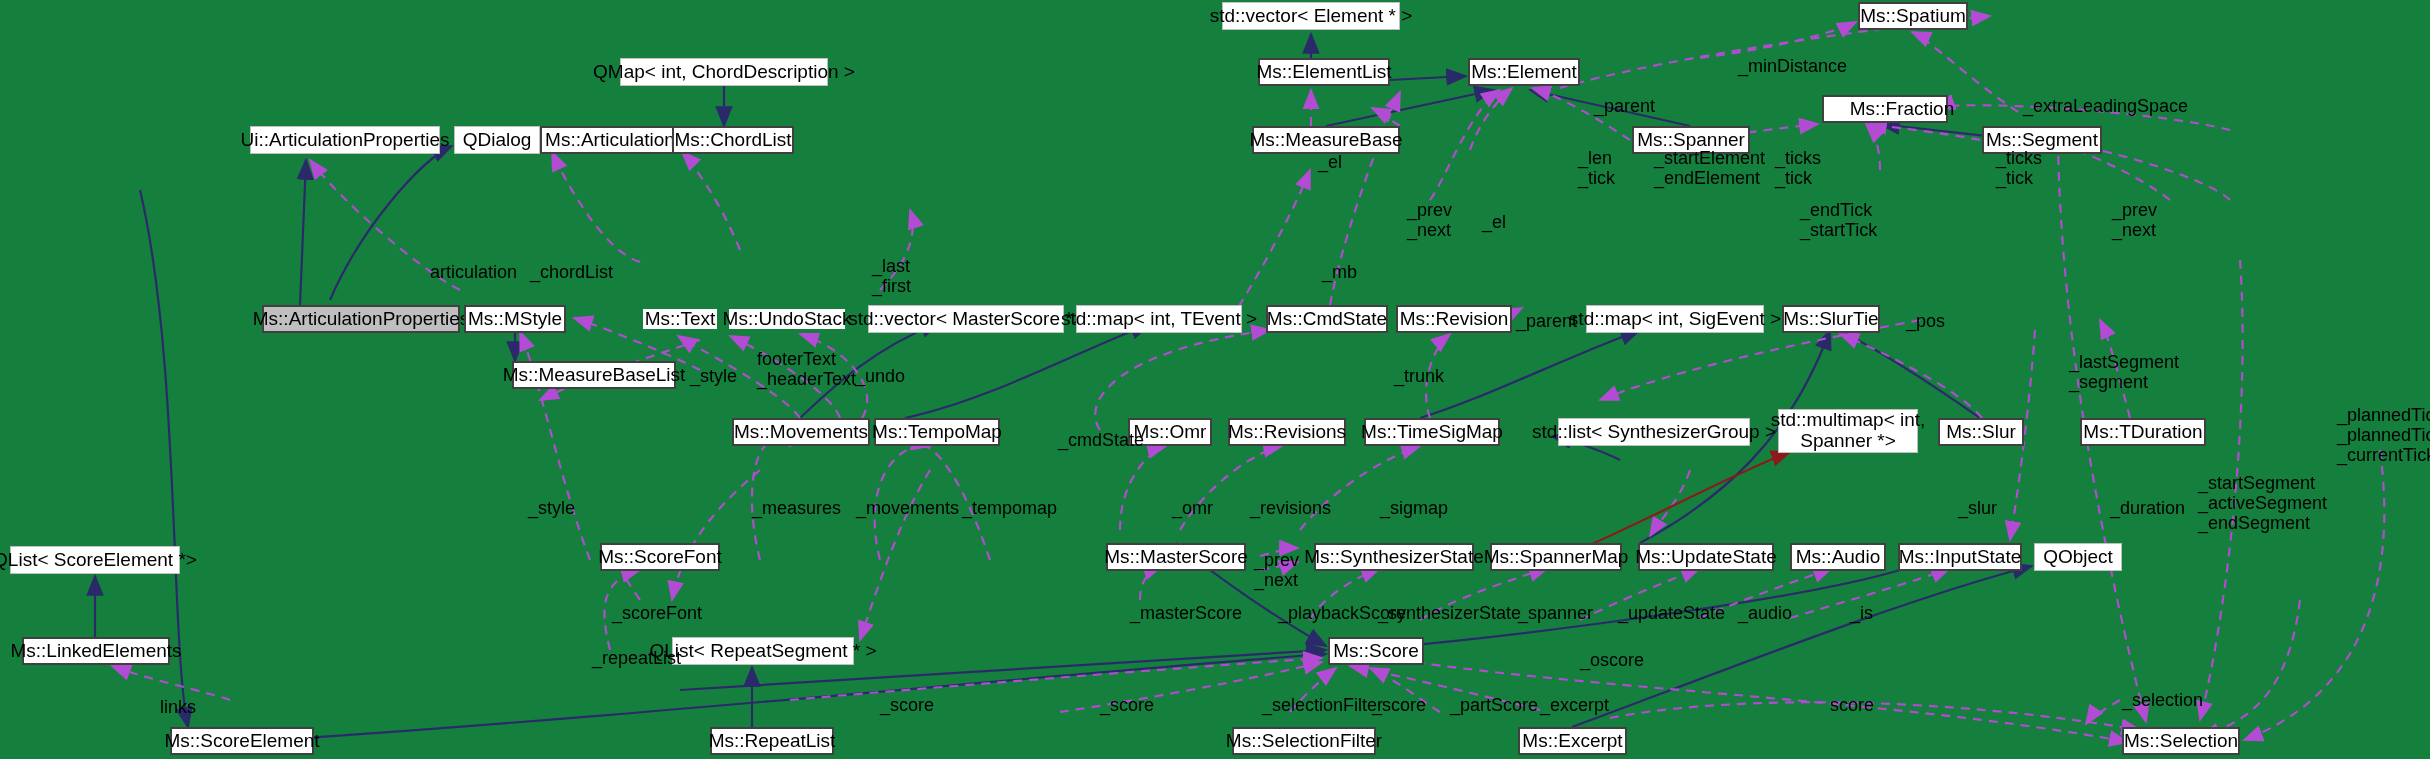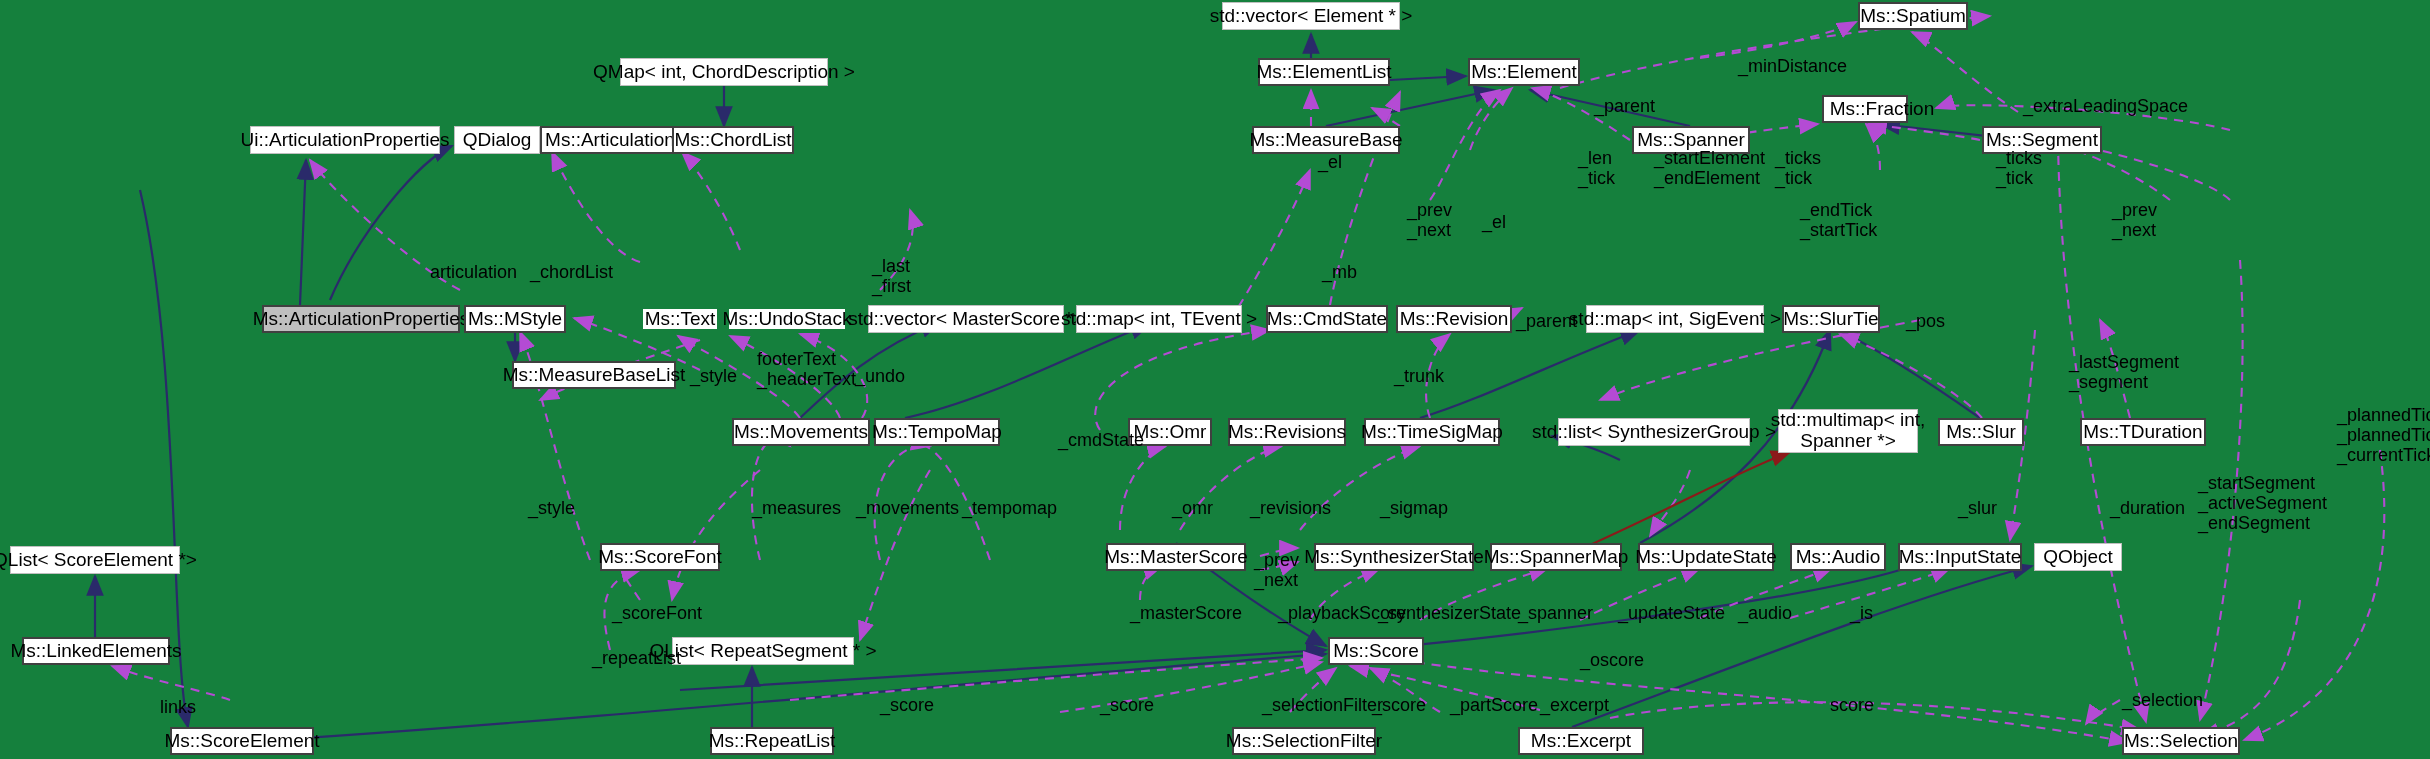"Ms::Fraction" div.node { width: 86px -> 126px }
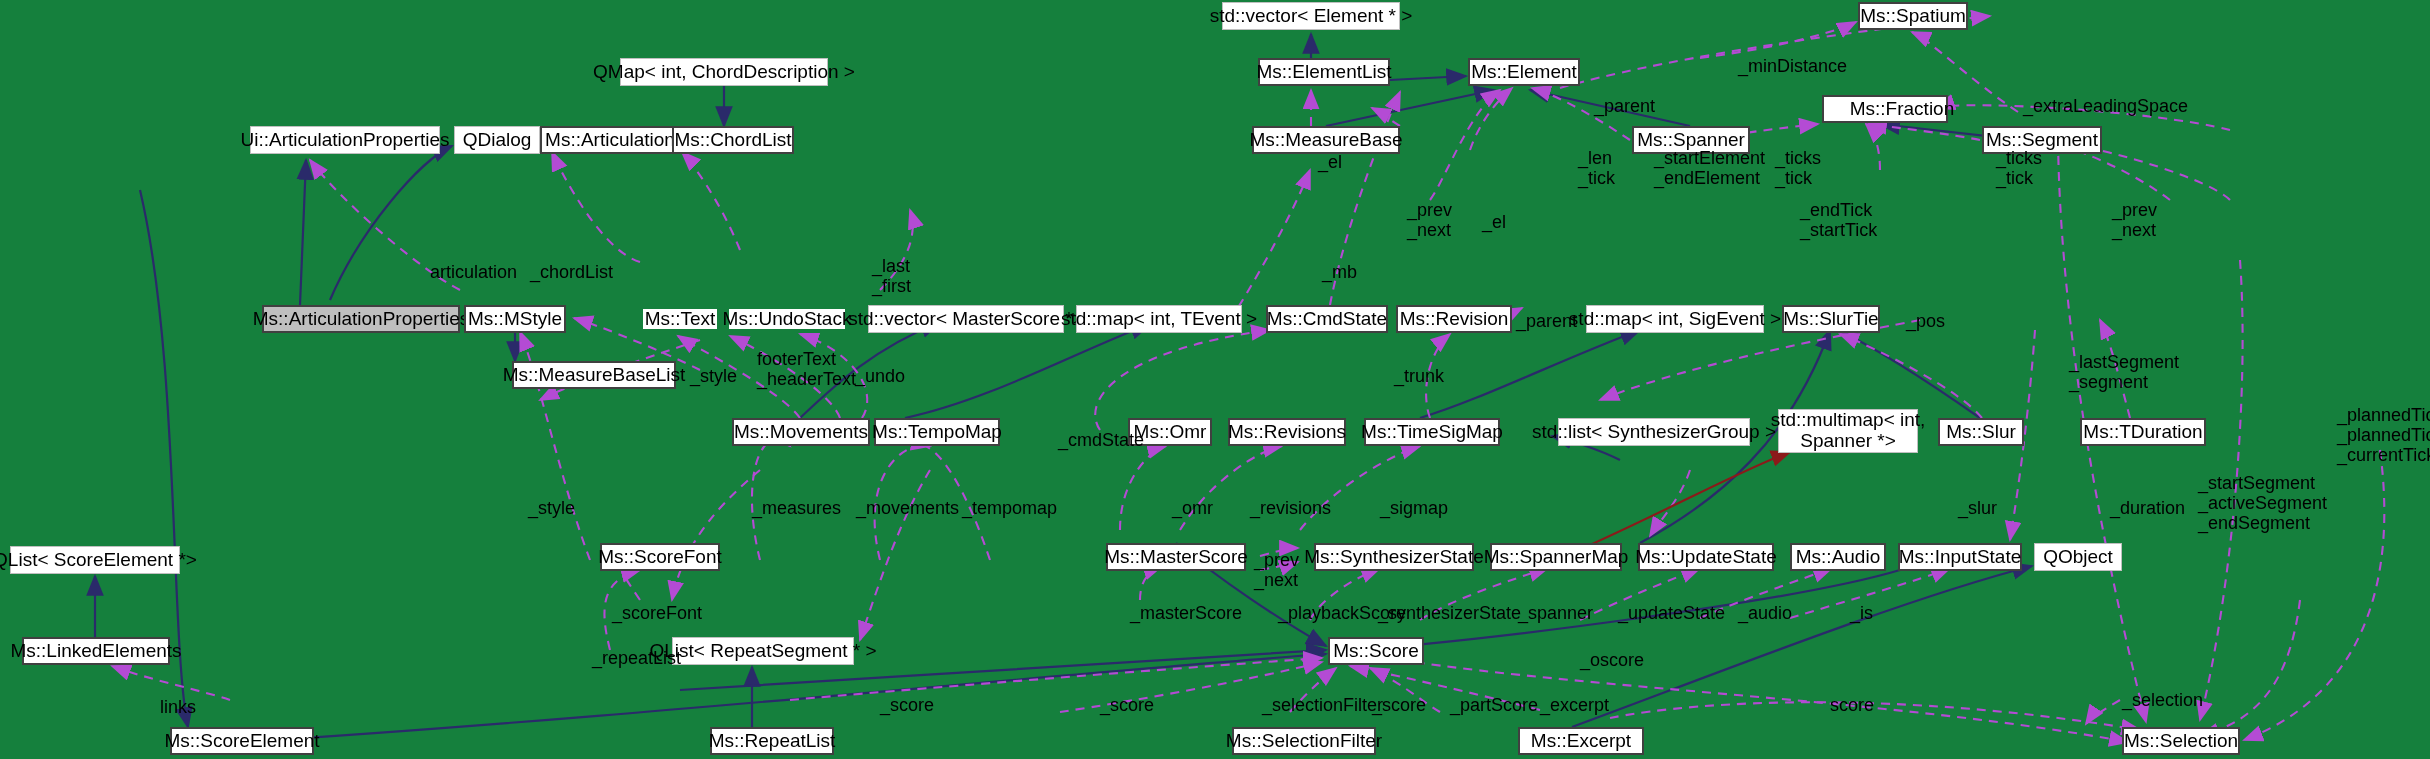"Ms::Excerpt" div.node { width: 126px -> 109px }
